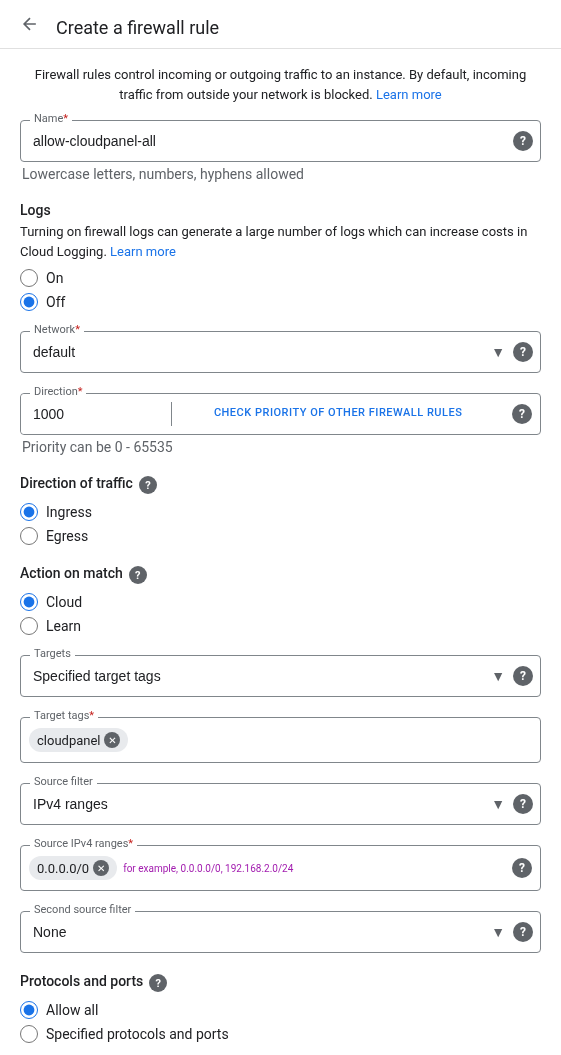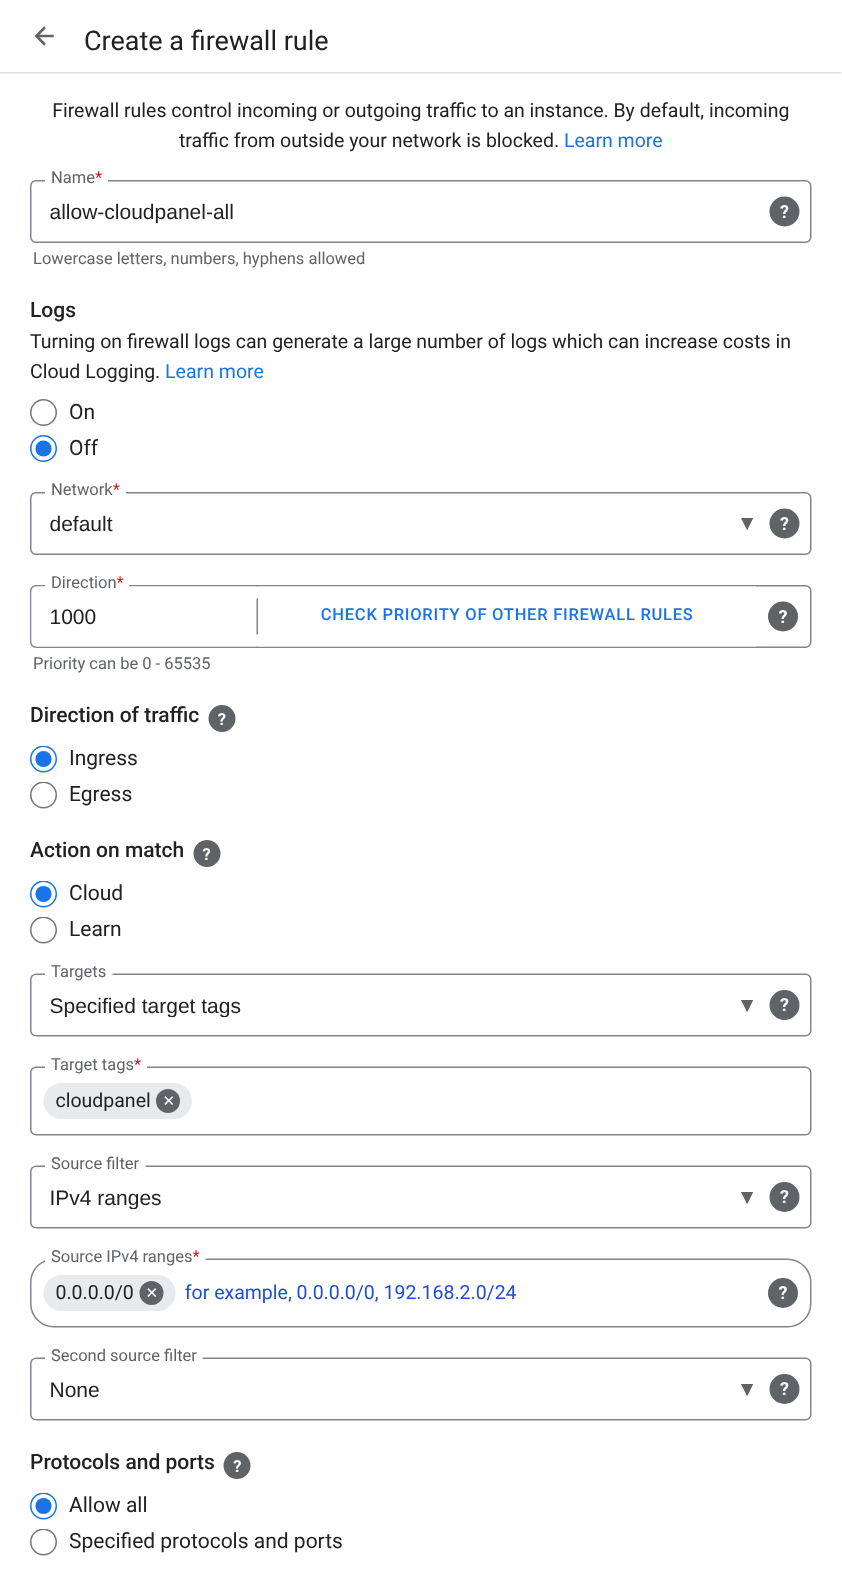"Lowercase letters, numbers, hyphens" .hint-text { font-size: 11px -> 14px }
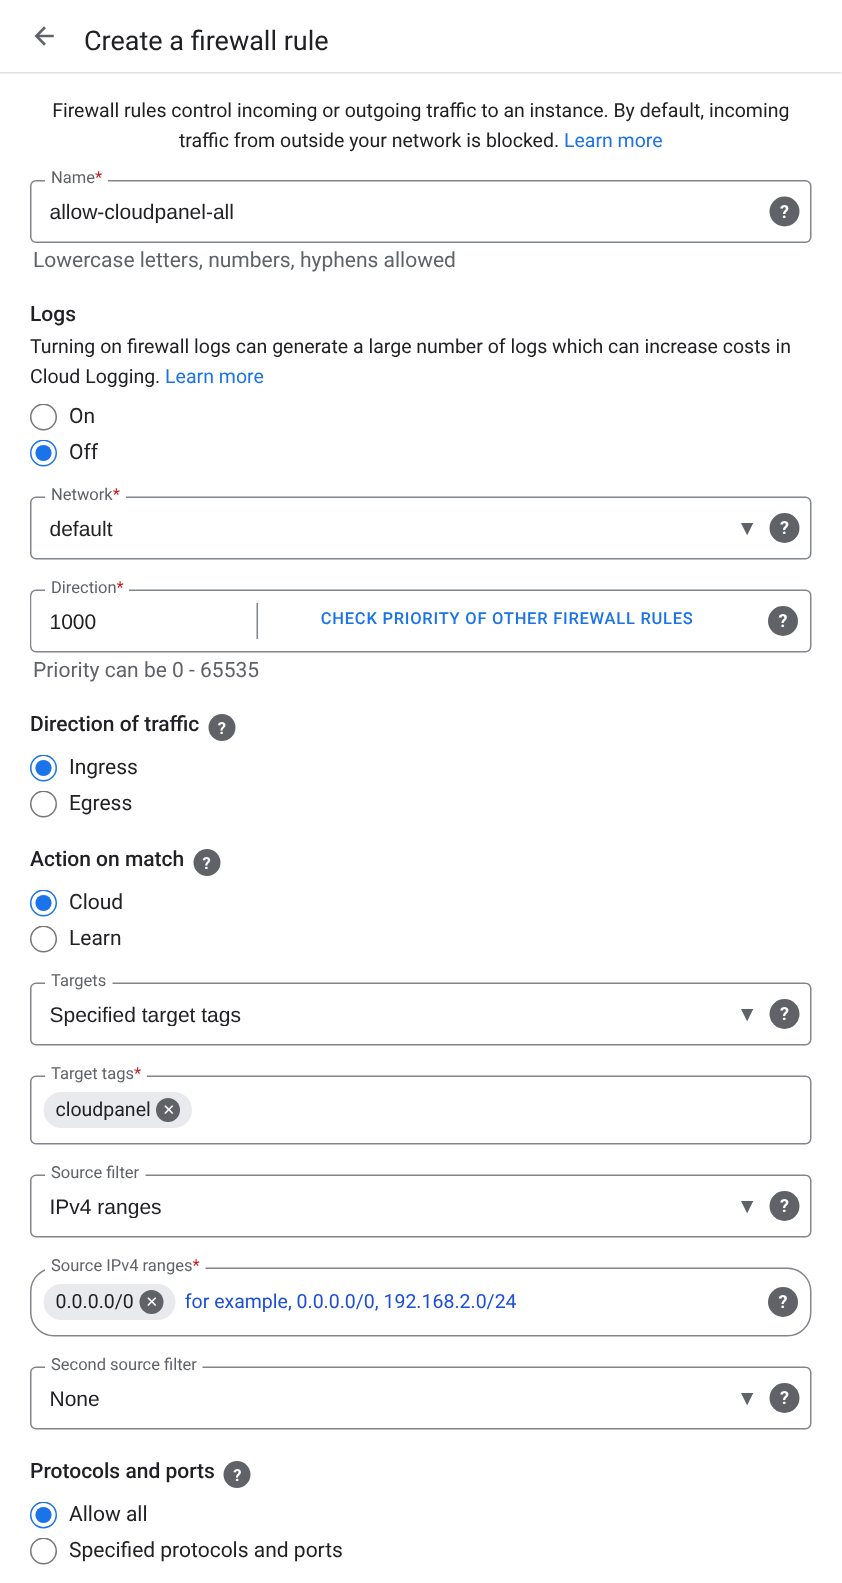"0.0.0.0/0" .source-ranges-wrapper { border-radius: 16px -> 4px }
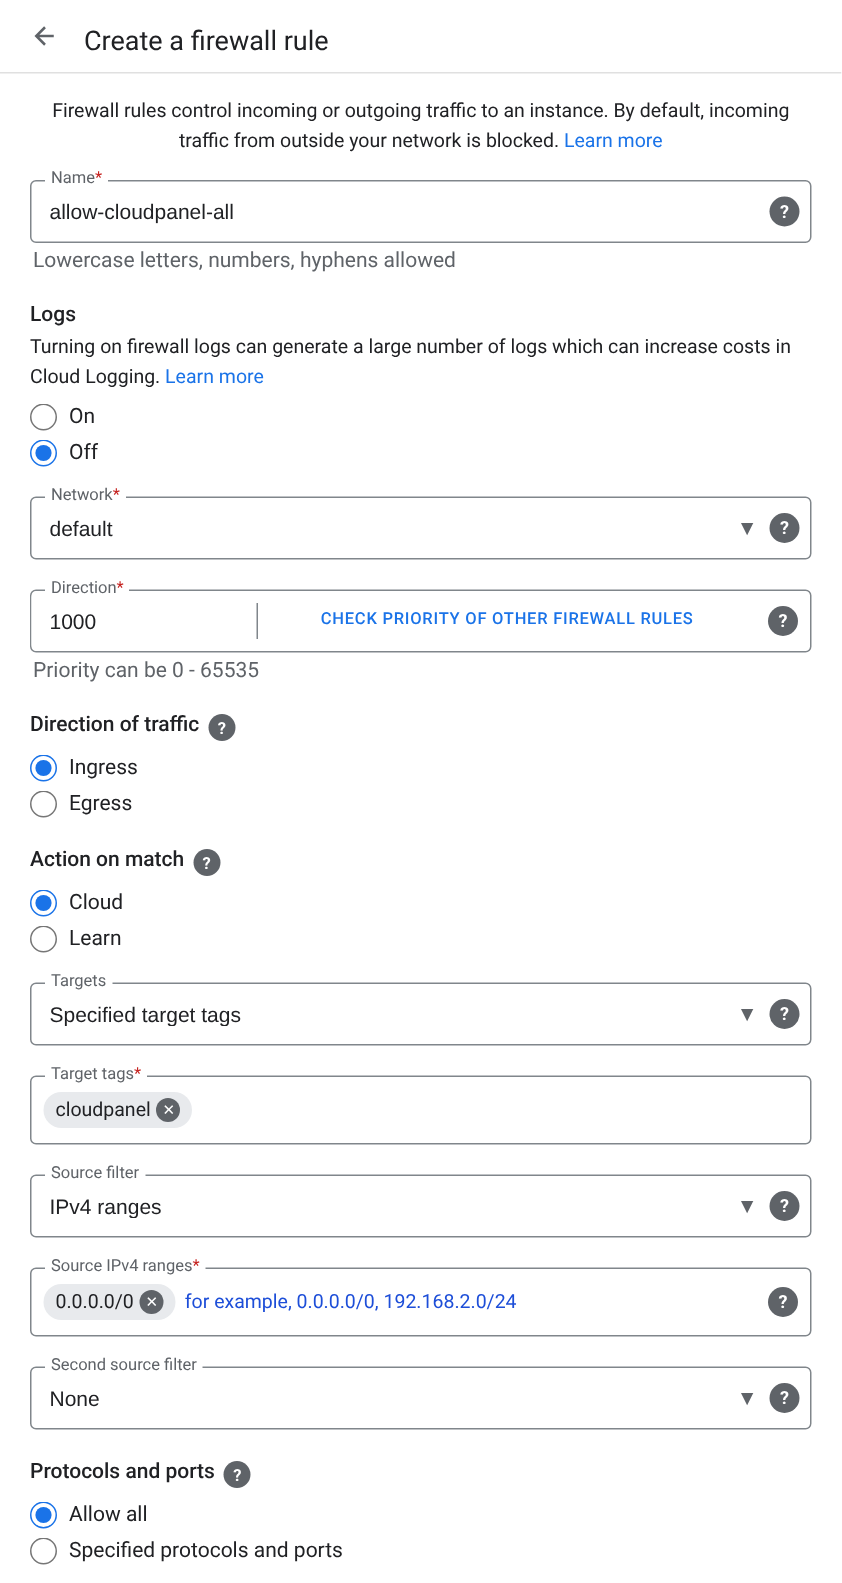"for example, 0.0.0.0/0, 192.168.2.0/24" .source-placeholder { color: #1d4ed8 -> #a21caf; font-size: 13px -> 10px }
